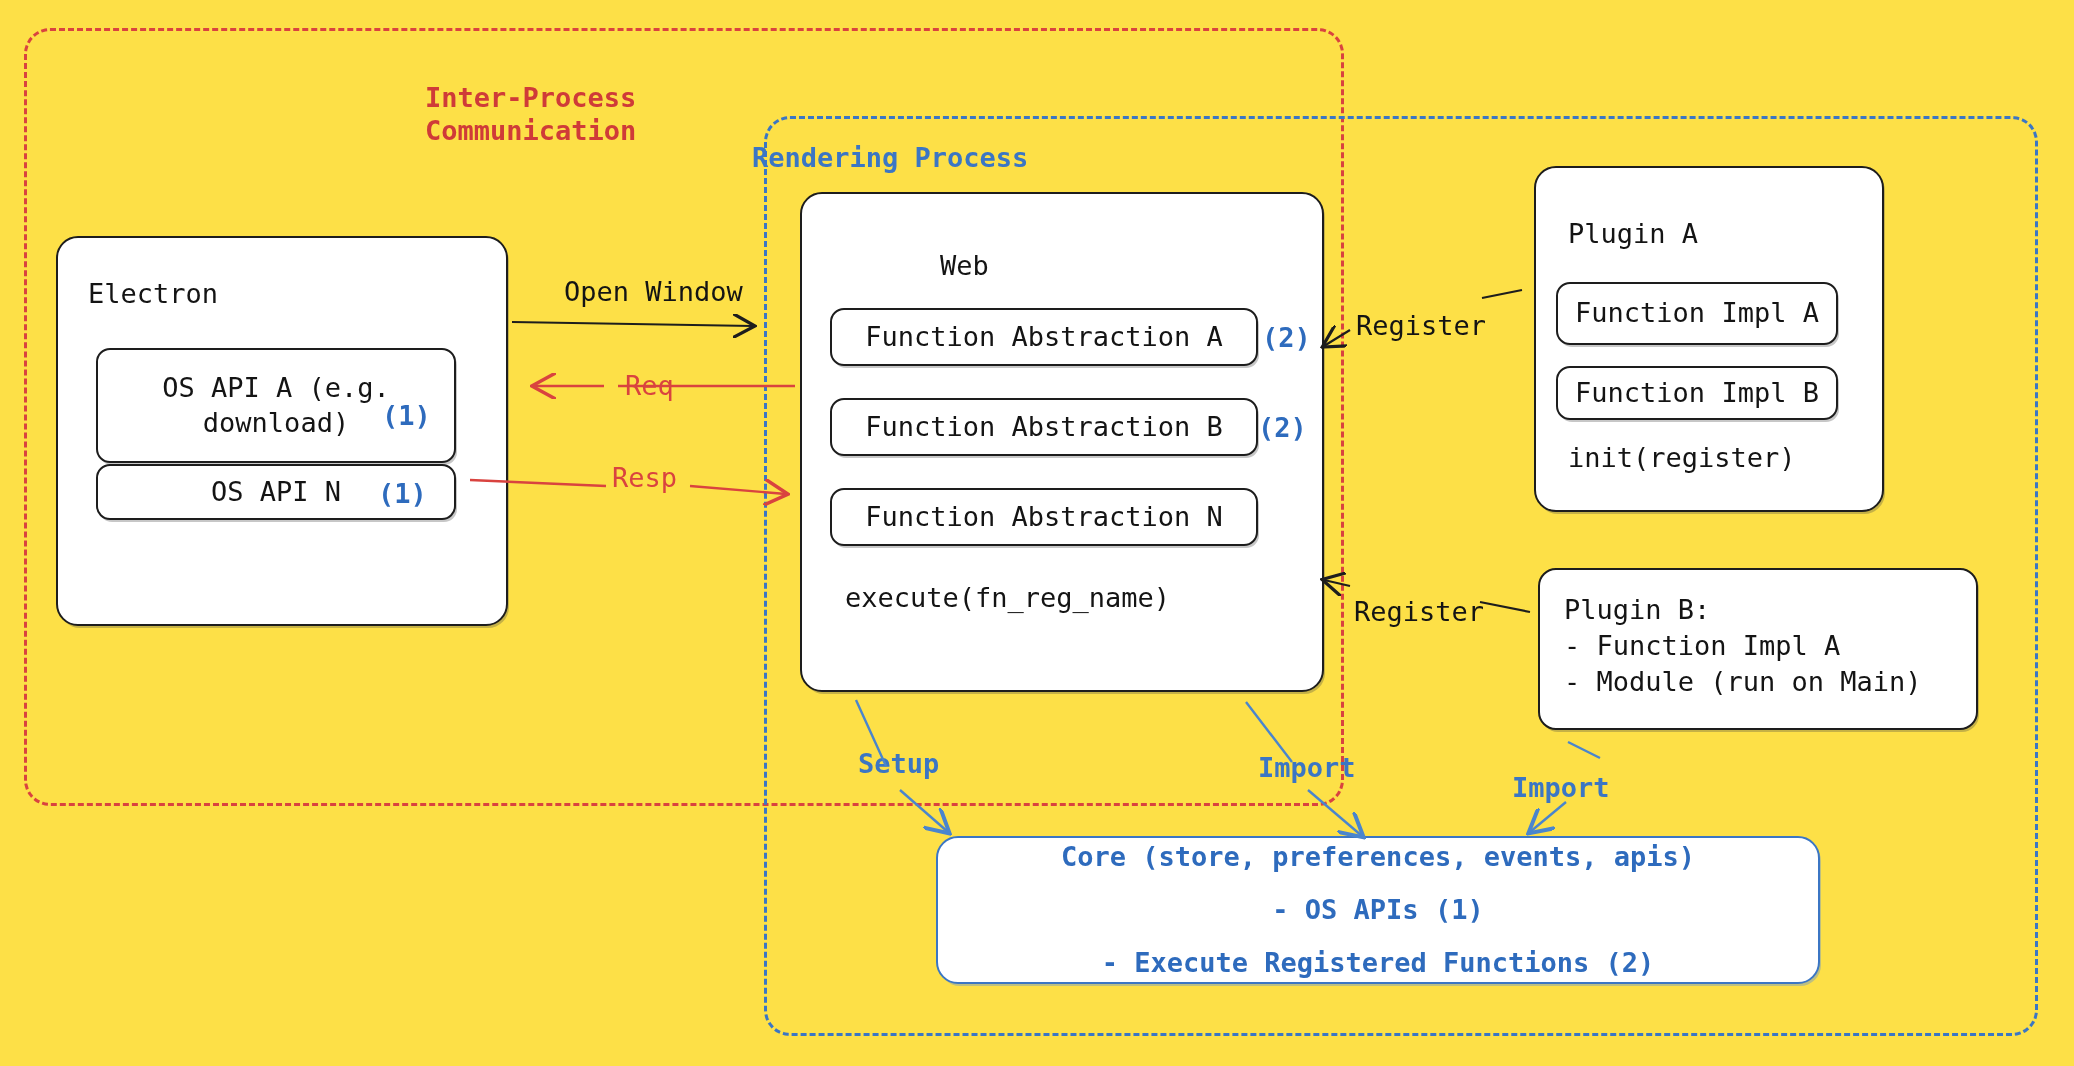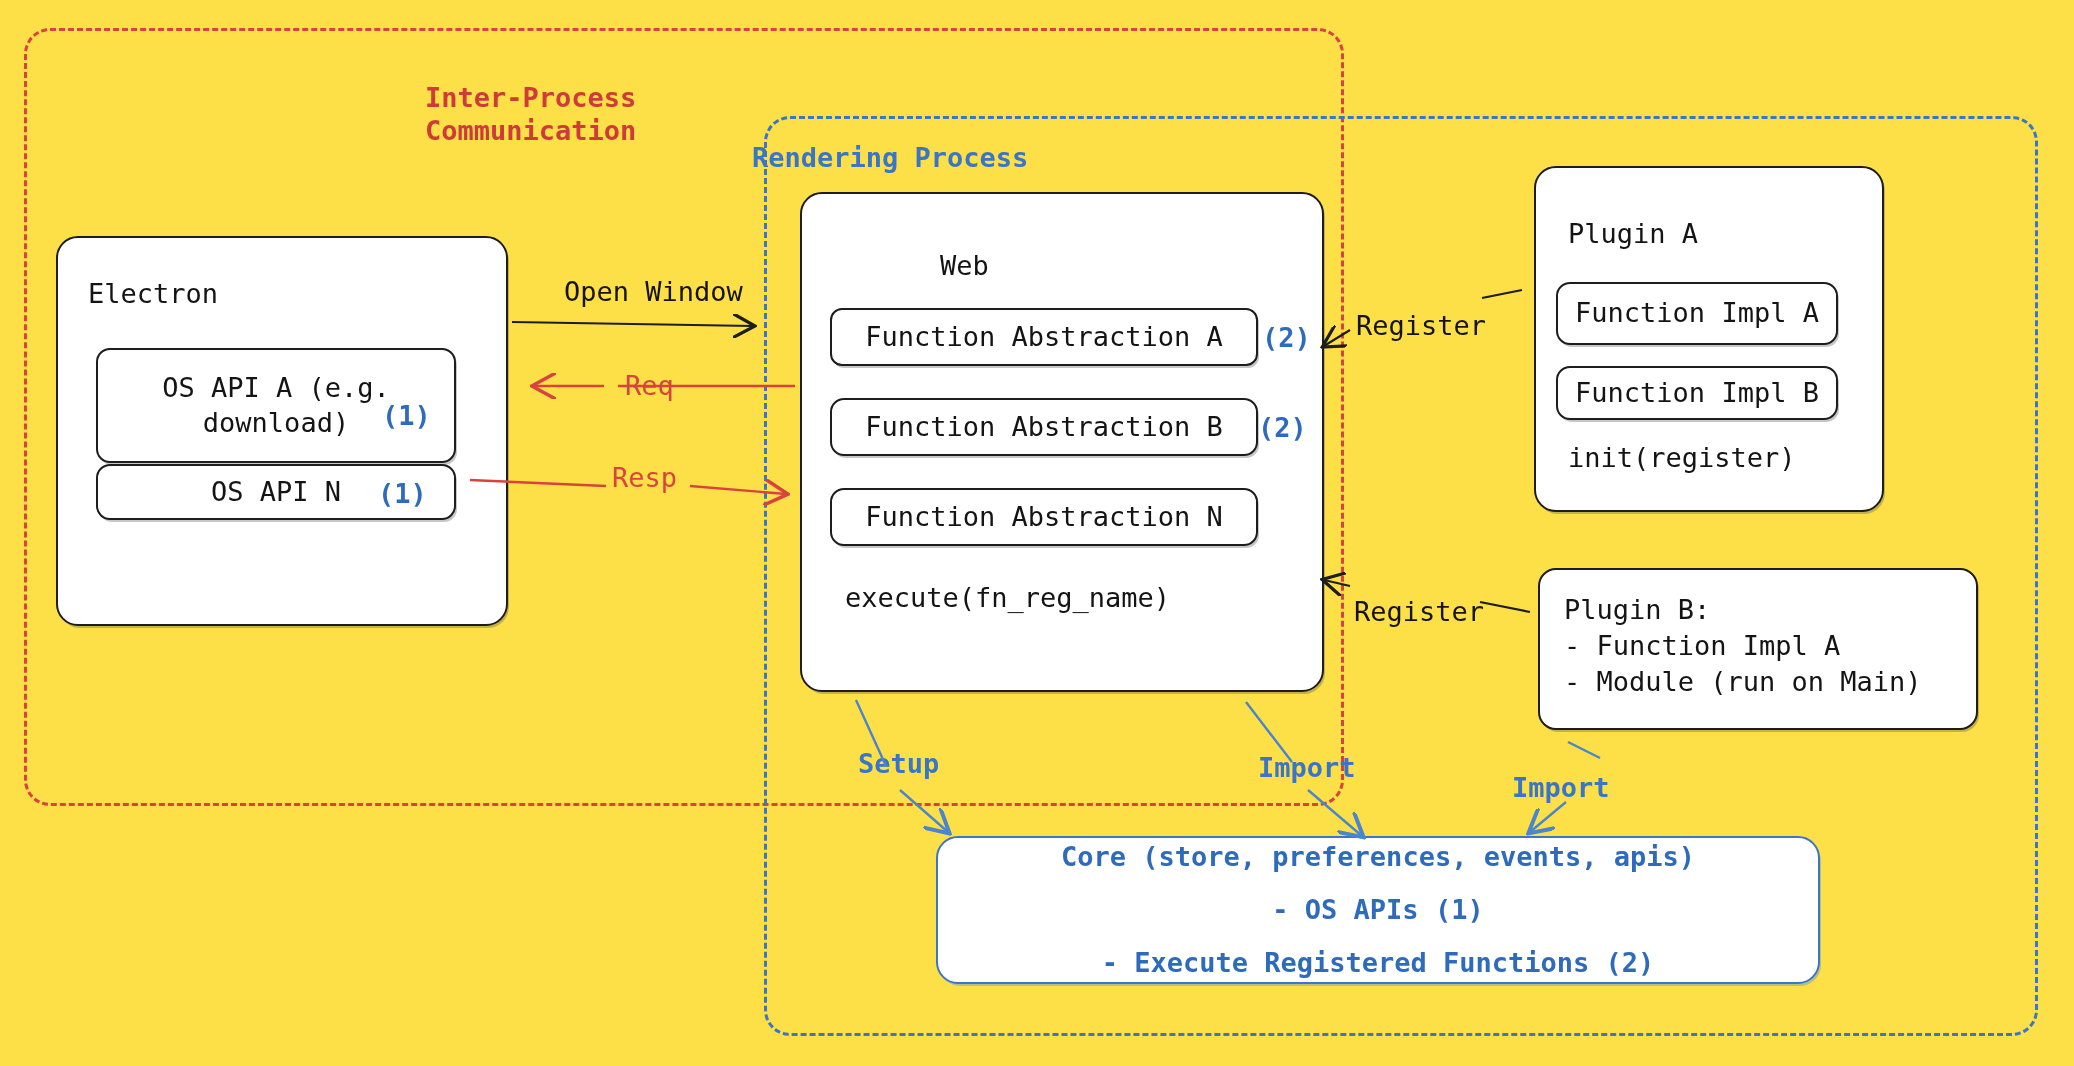"Function Abstraction A" div.abs { border-radius: 12px -> none }
